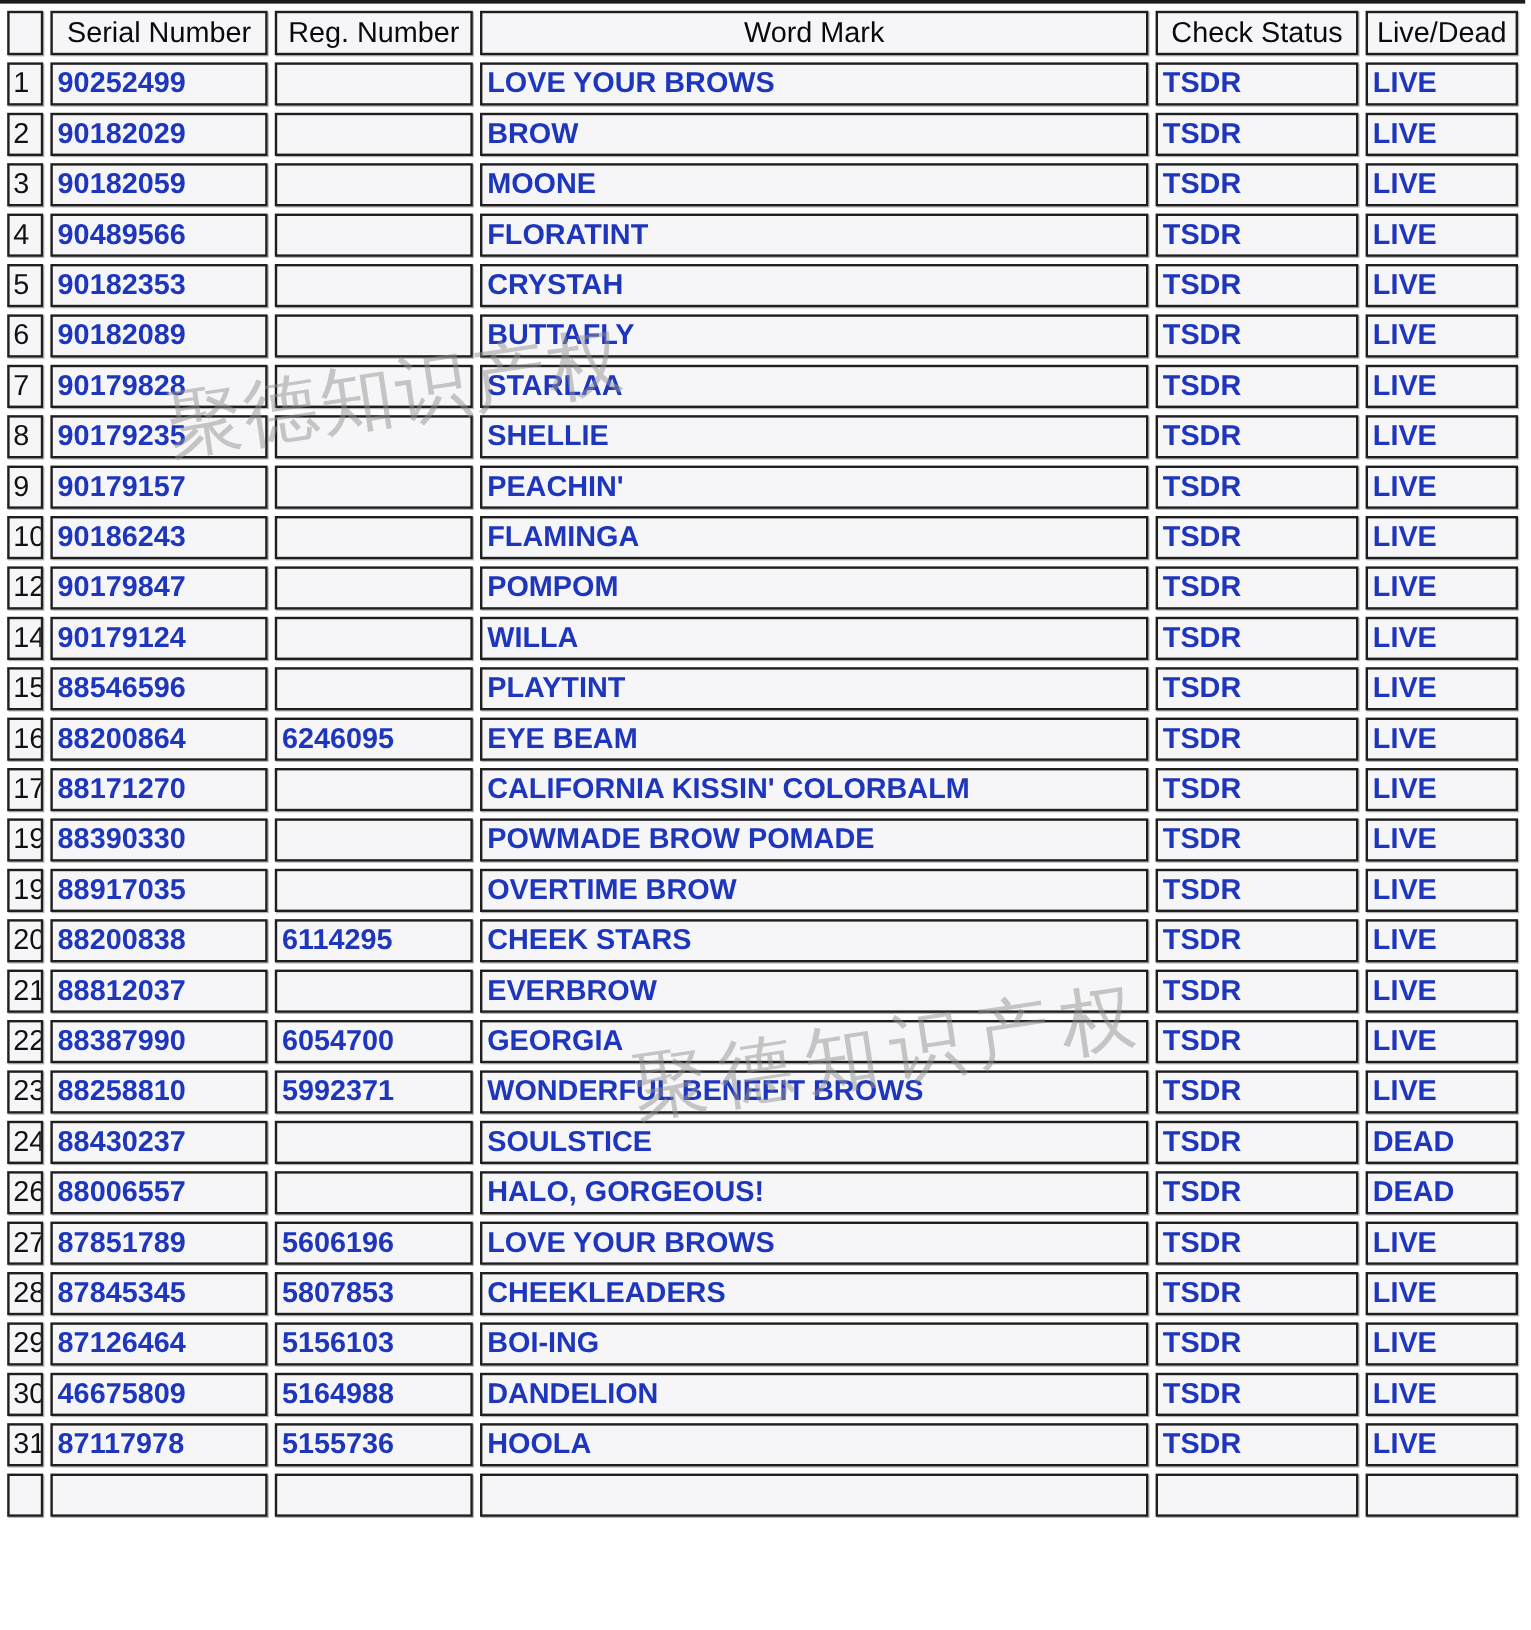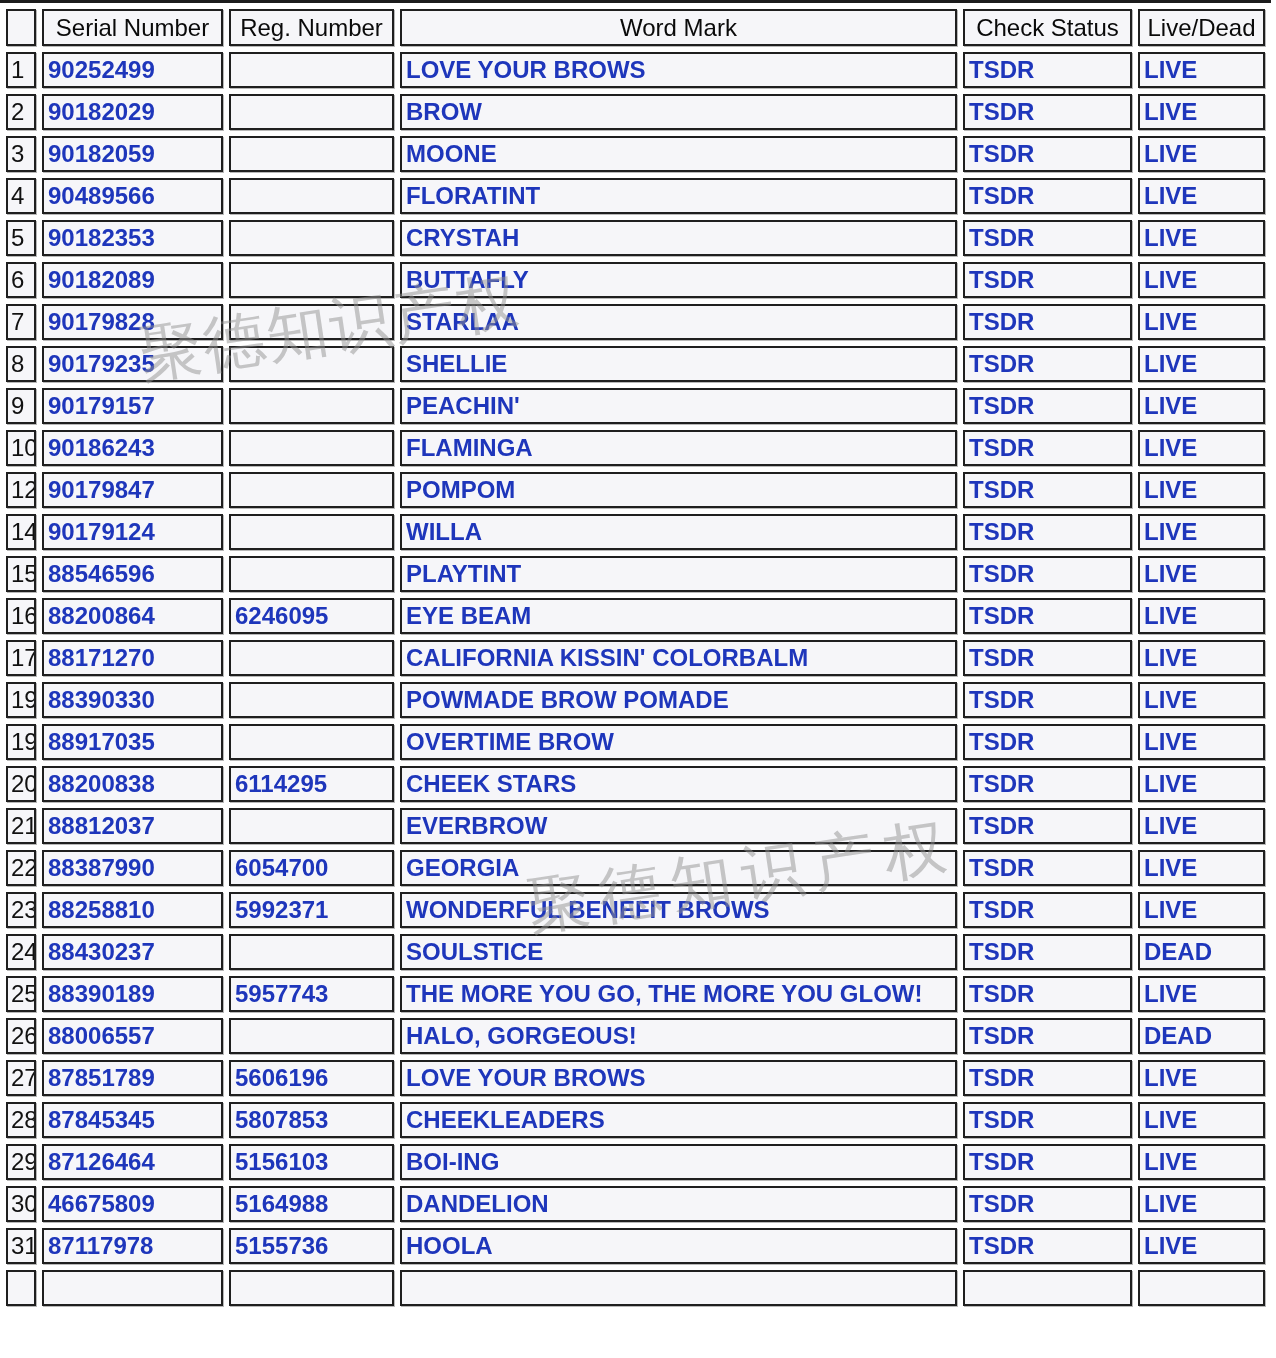"25" tr { html: <tr> <td>25</td> <td>88390189</td> <td>5957743</td> <td>THE MORE YOU GO, THE MORE YOU GLOW!</td> <td>TSDR</td> <td>LIVE</td> </tr> -> none }
